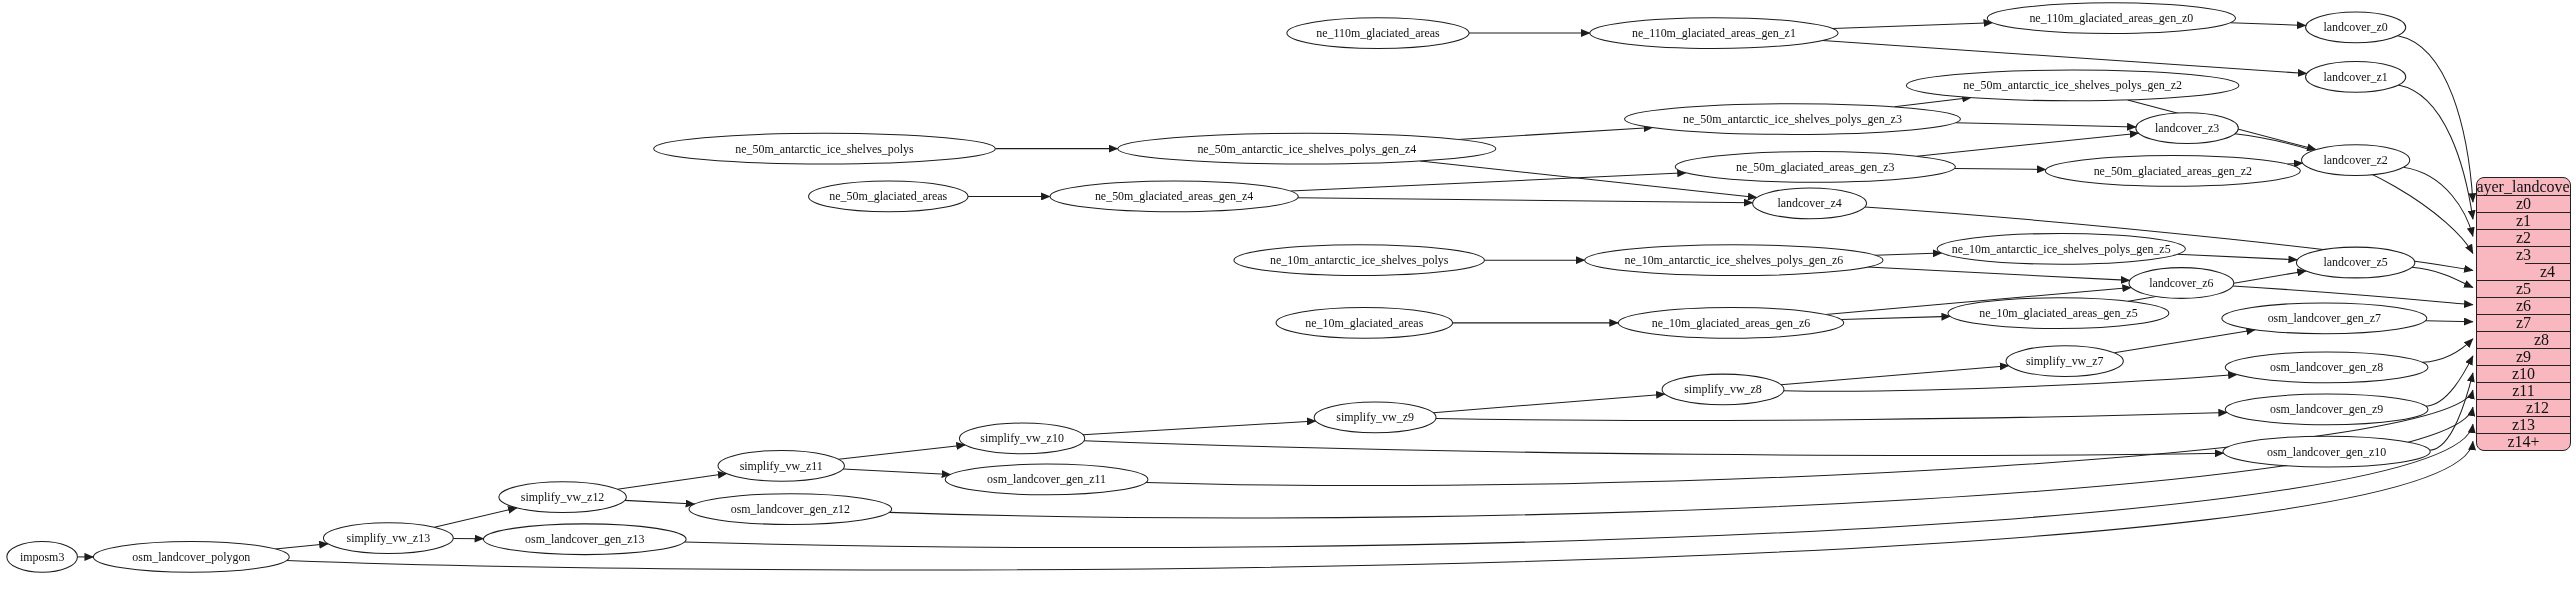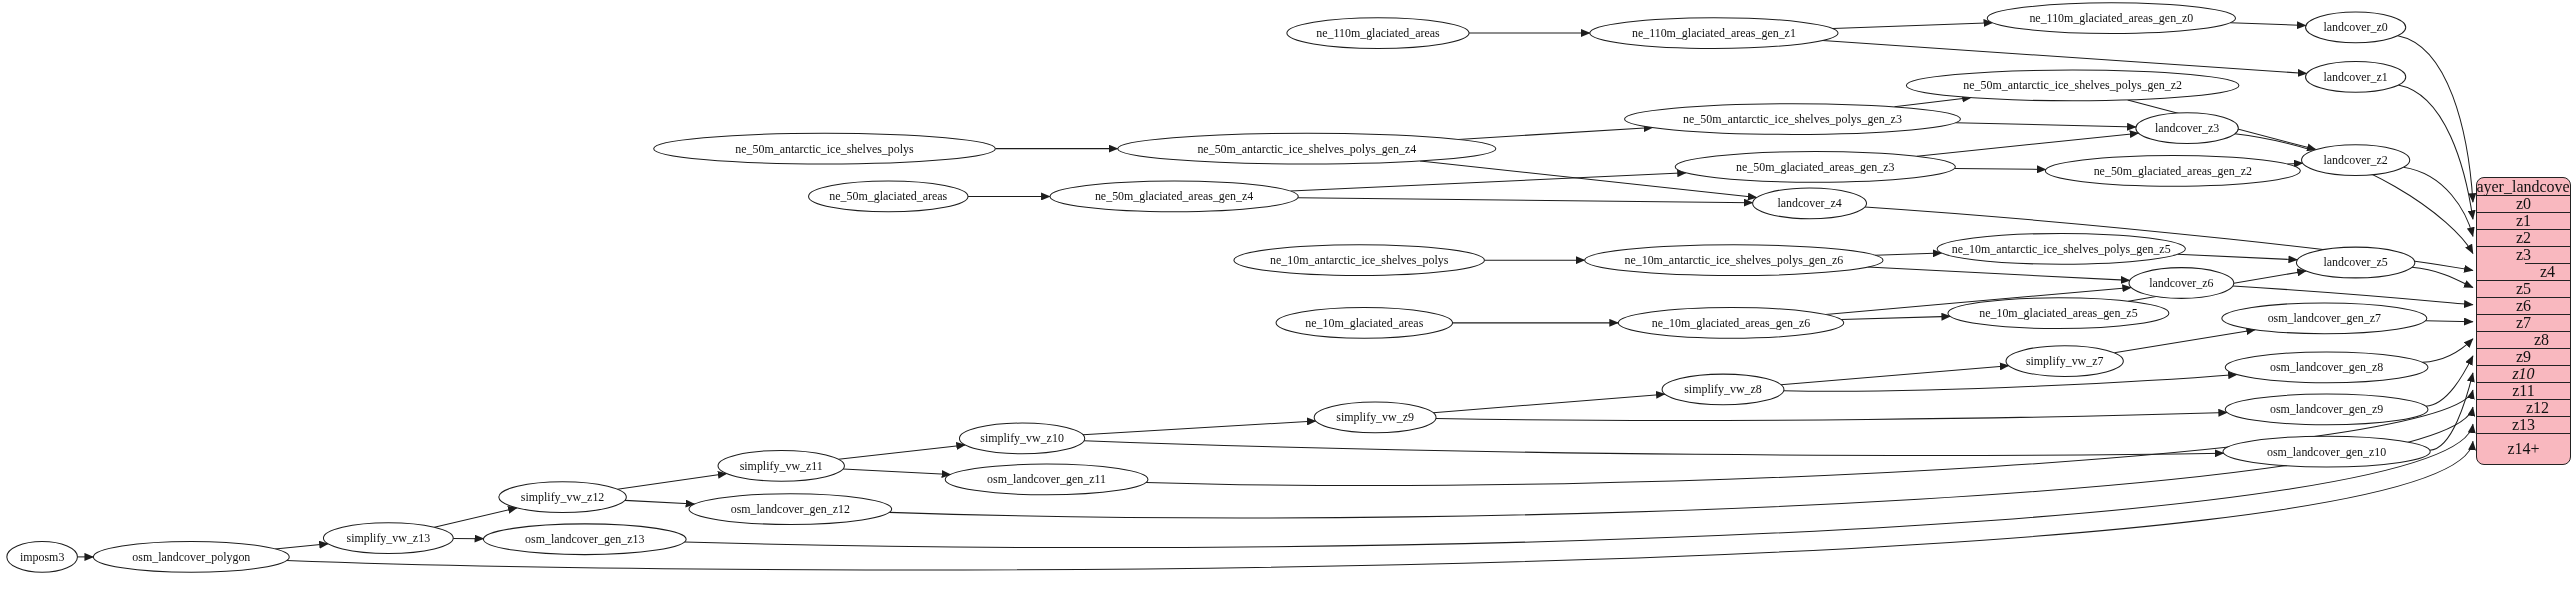"z10" div.lc-row { font-style: italic -> none }
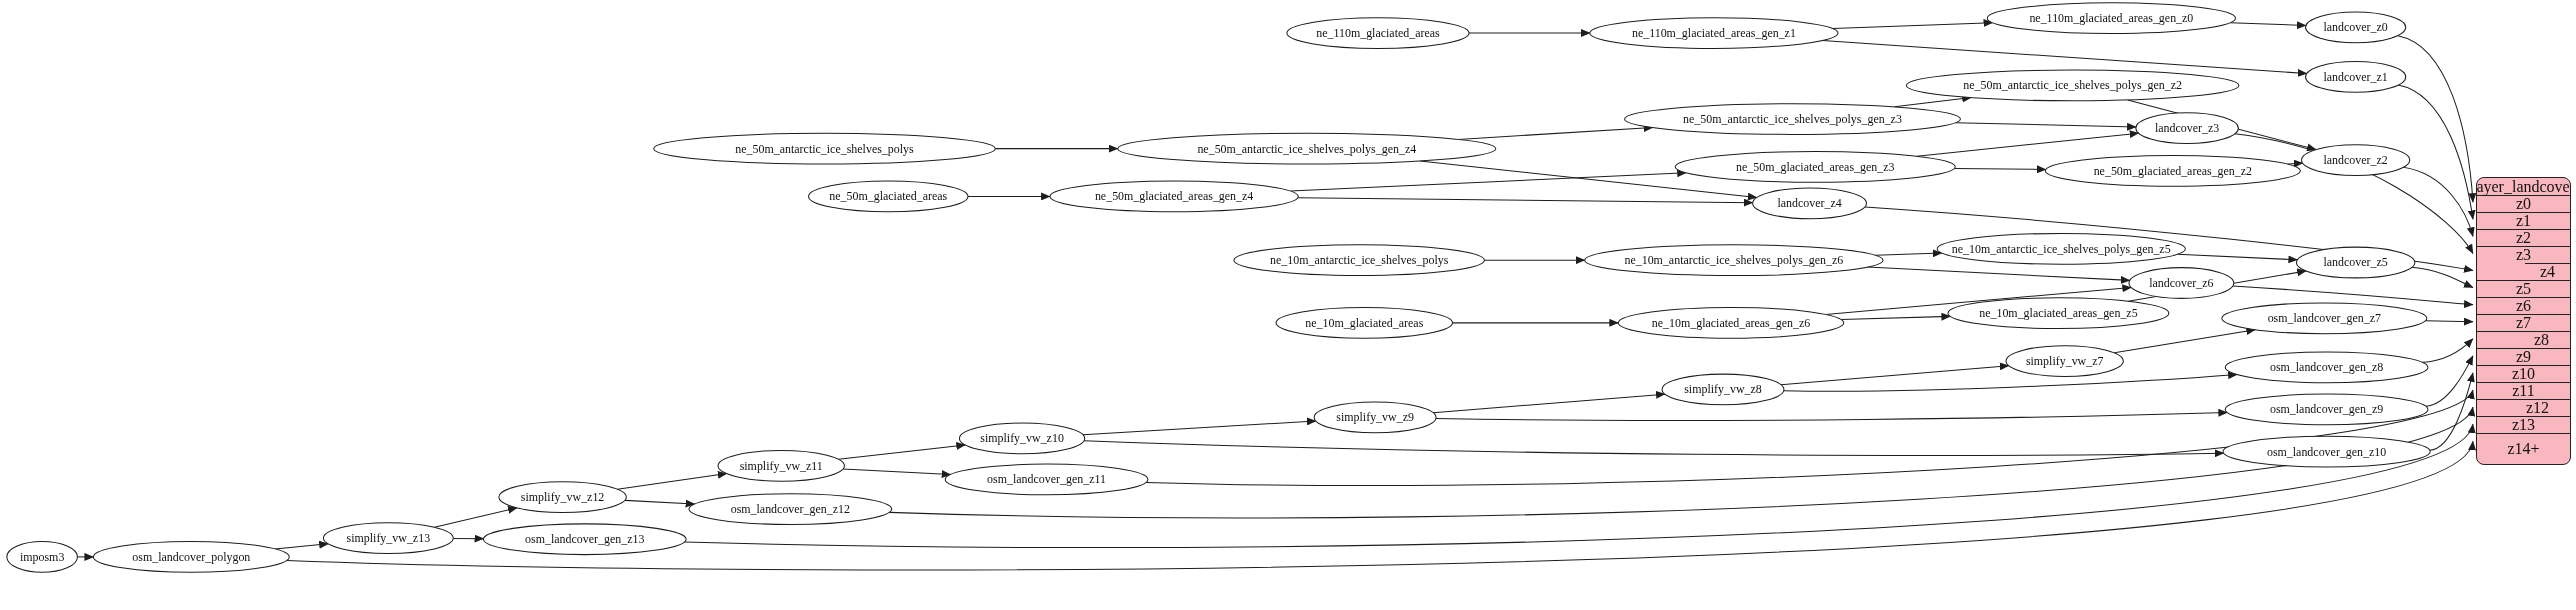"z14+" div.lc-row { height: 31px -> 17px }
